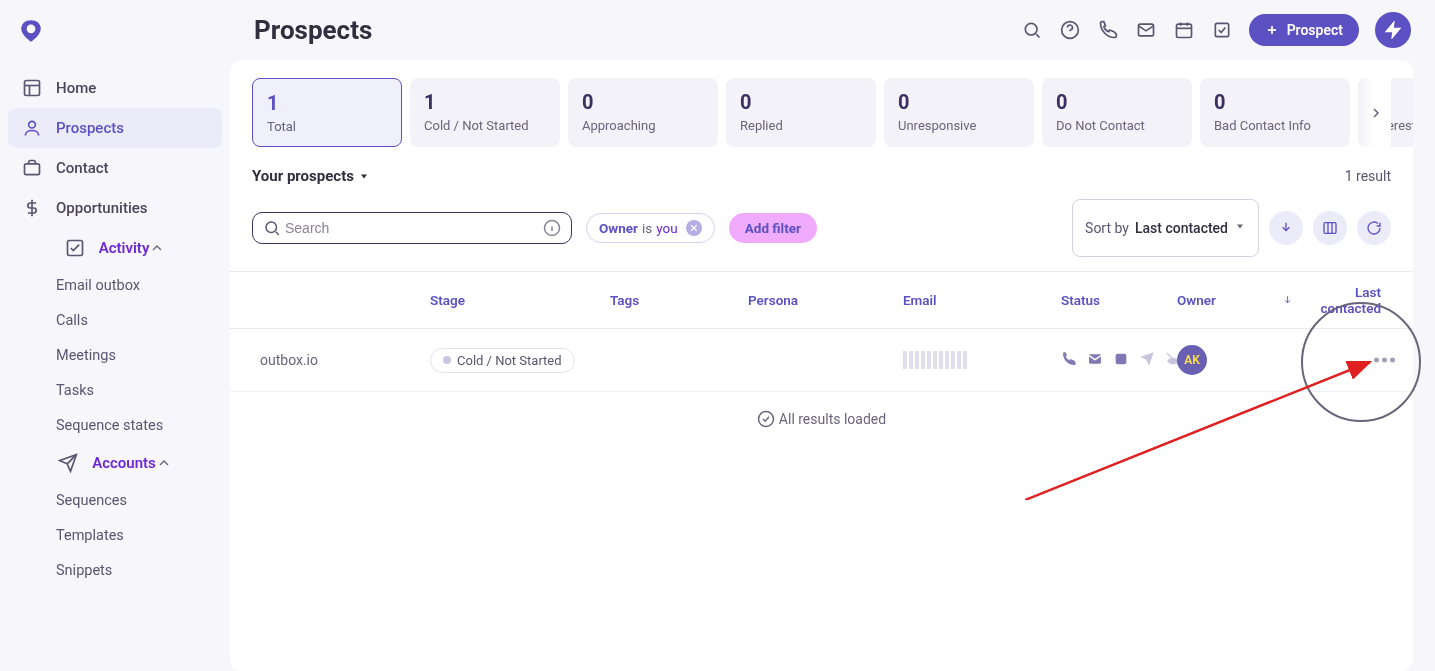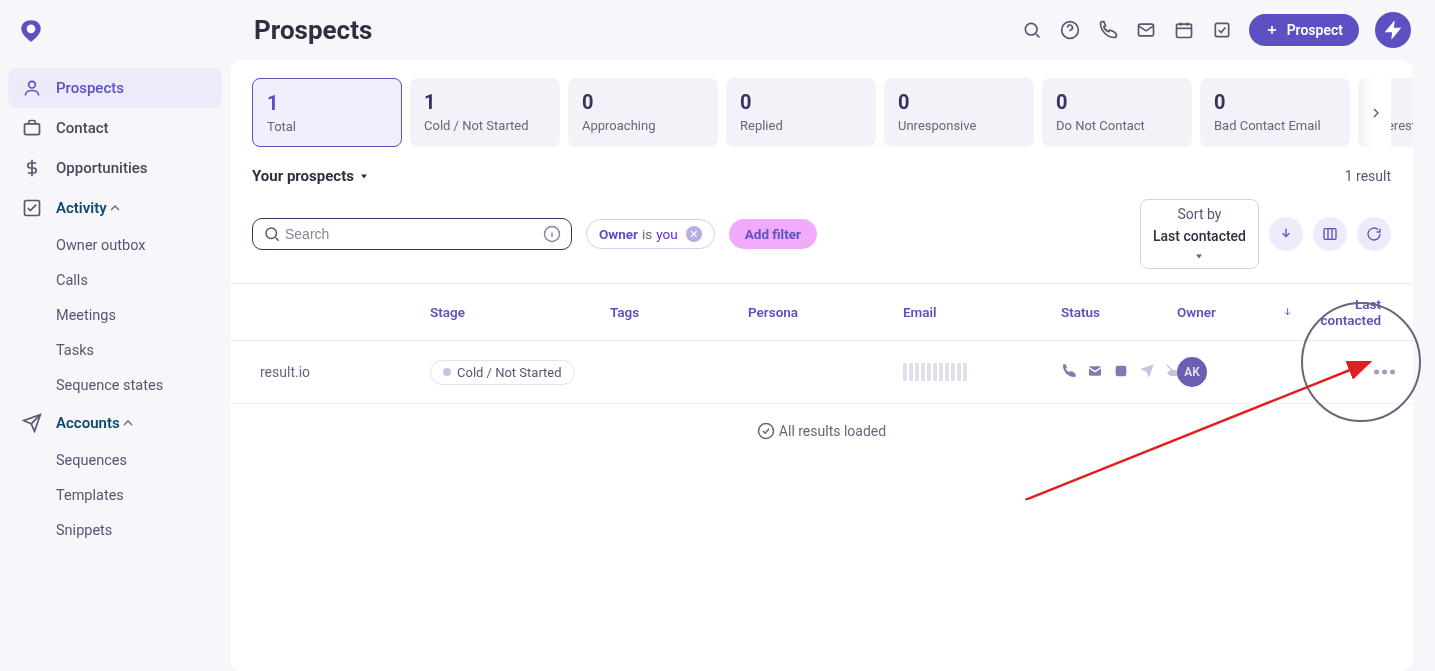"Home" div.nav-item { html: none -> <div> <span> <svg> <rect></rect> <line></line> <line></line> </svg> </span> <span>Home</span> </div> }
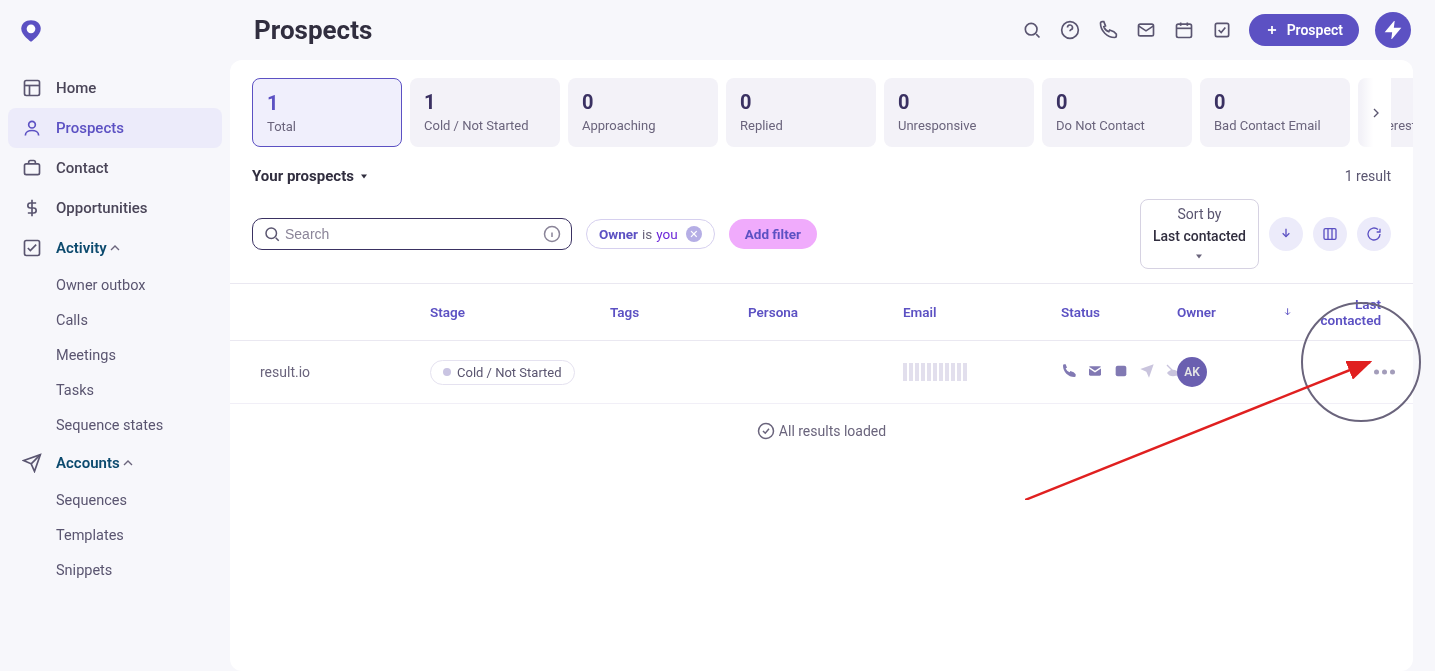"Bad Contact Email" div.stat-label { text: Email -> Info }
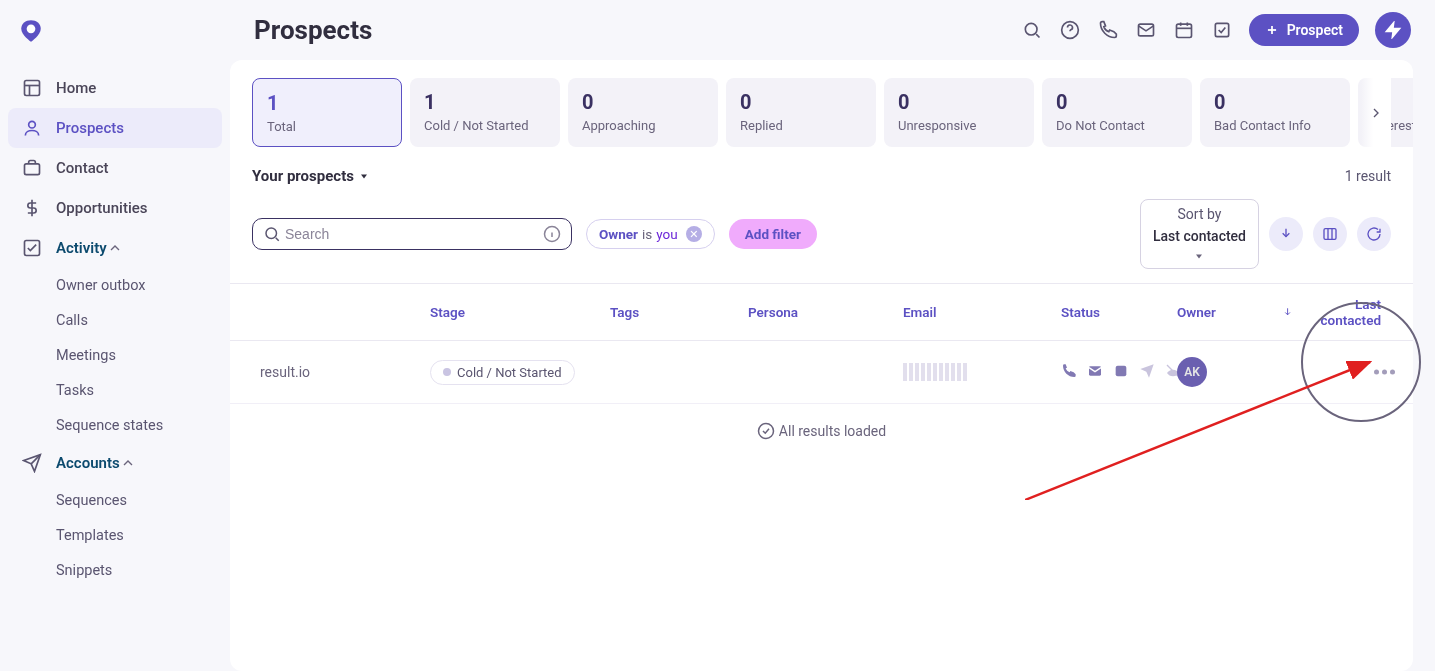"Sort by" .sort-box { align-items: center -> flex-start; flex-direction: column -> none; padding: 6px 12px -> 20px 12px }
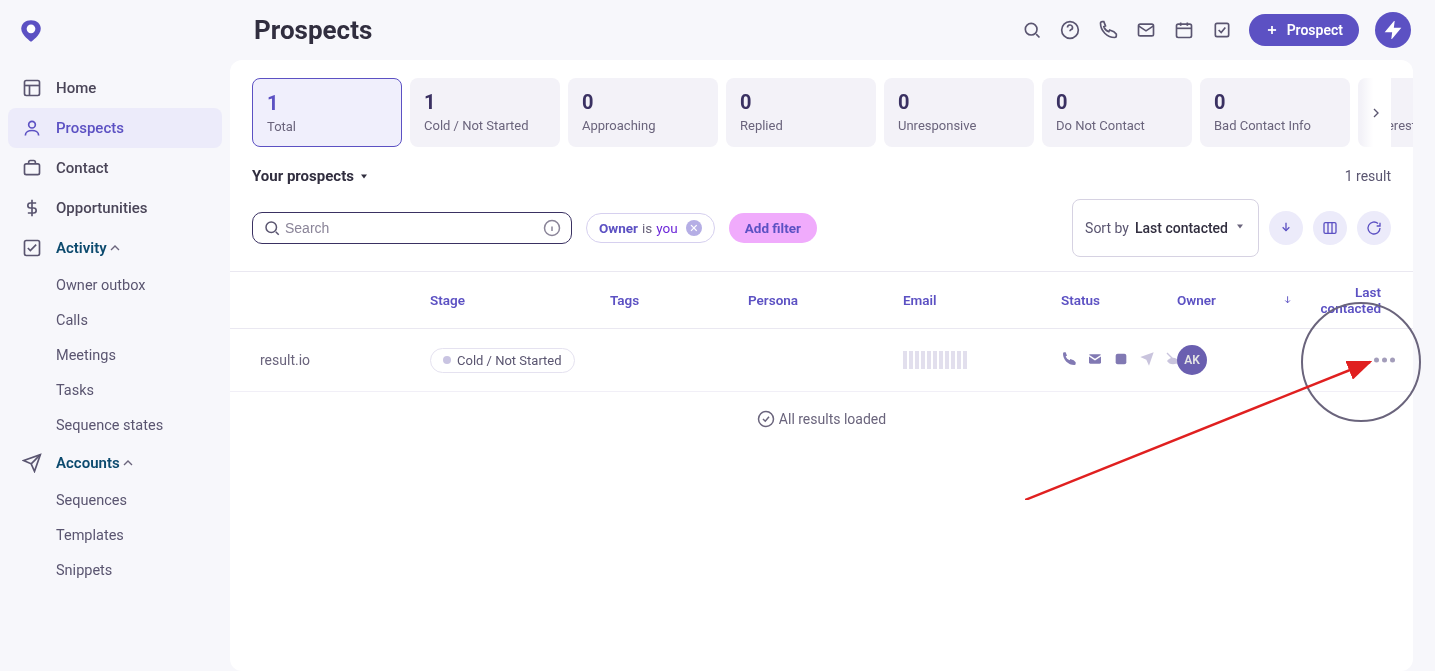"Activity" .nav-section { color: #0c4a6e -> #6d28d9; justify-content: flex-start -> center }
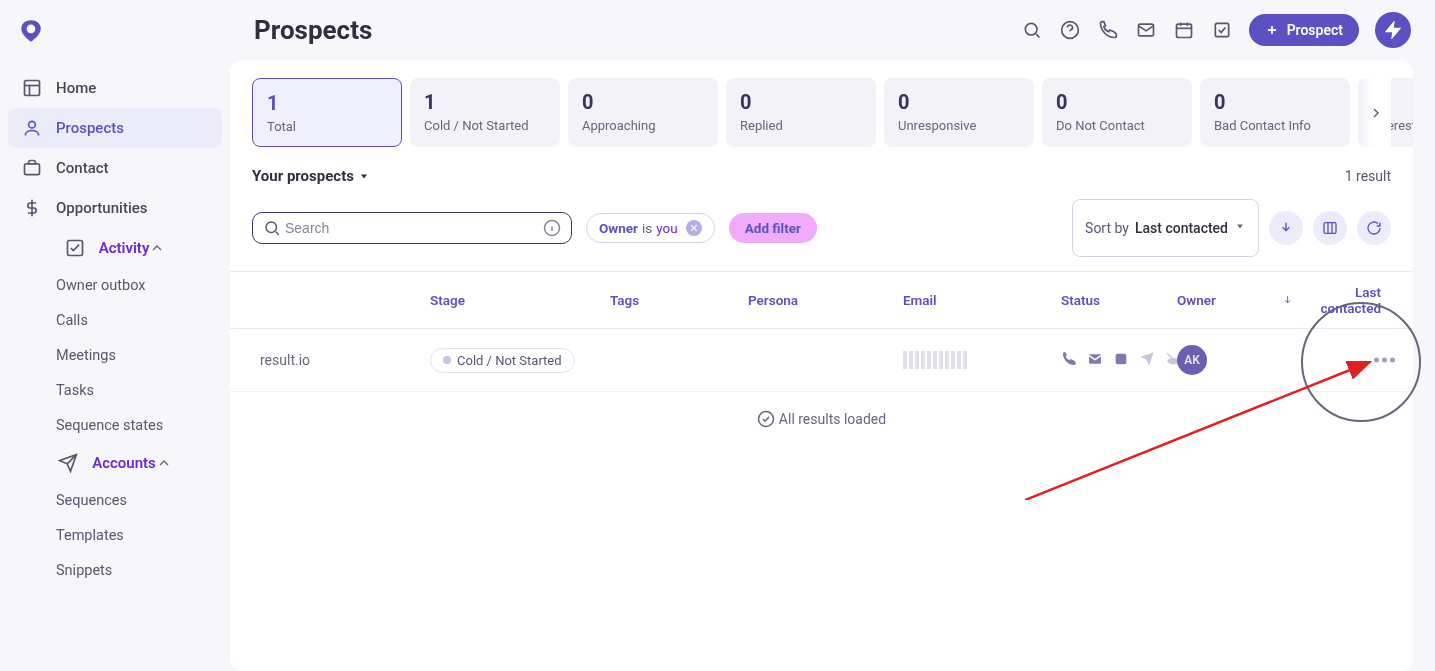"Owner outbox" div.sub-item { text: Owner -> Email }
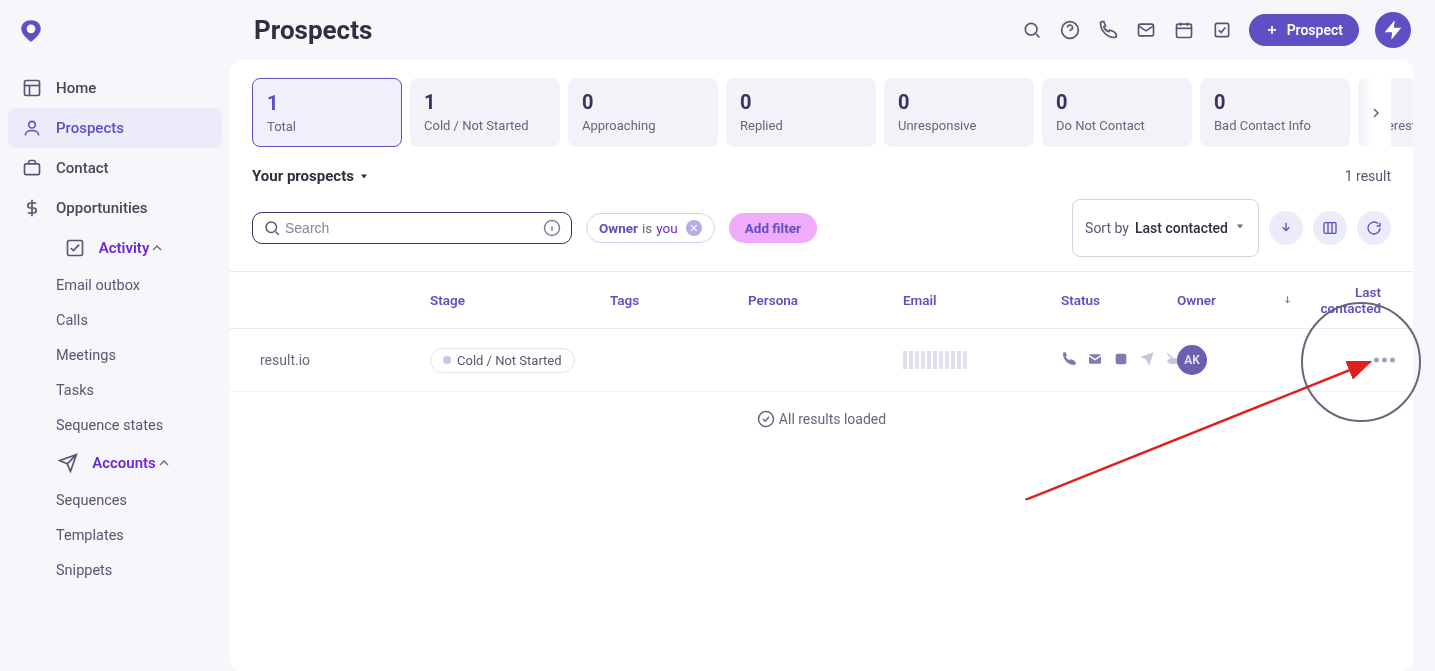"result.io" div.td { text: result.io -> outbox.io }
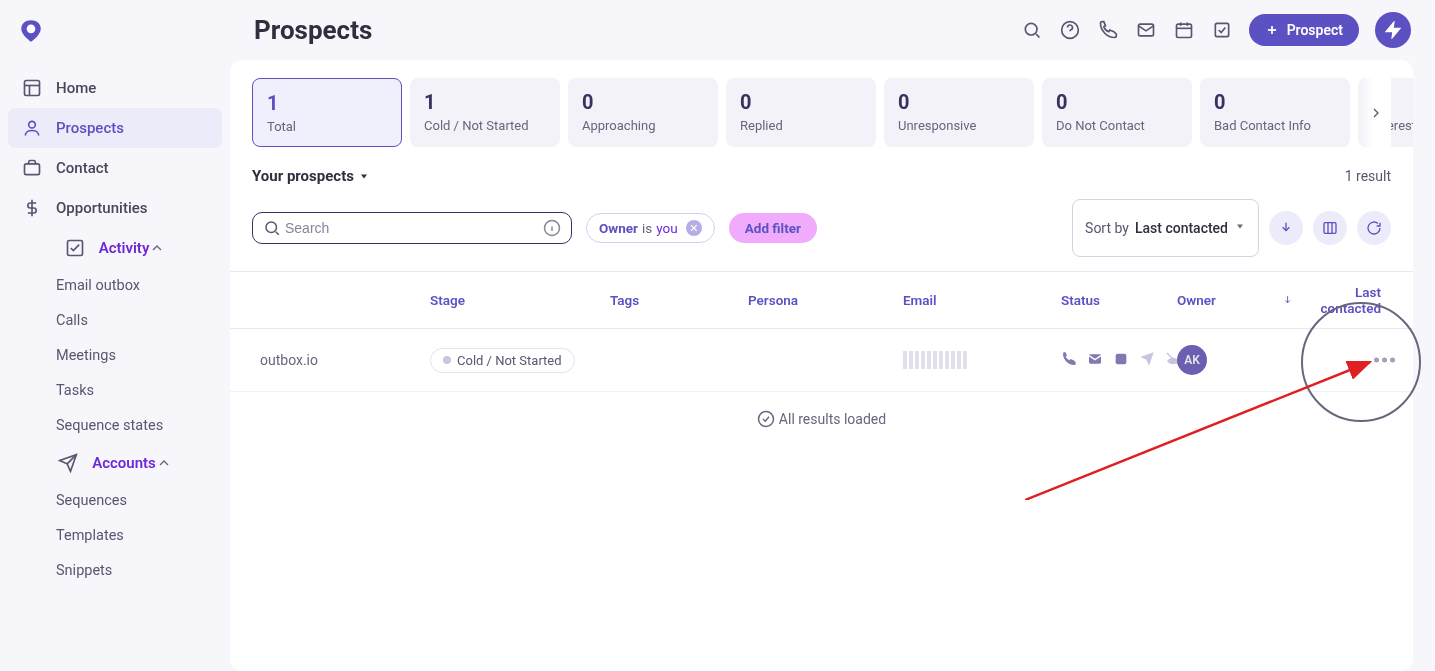"AK" .owner-avatar { color: #e5e5e5 -> #fde047 }
